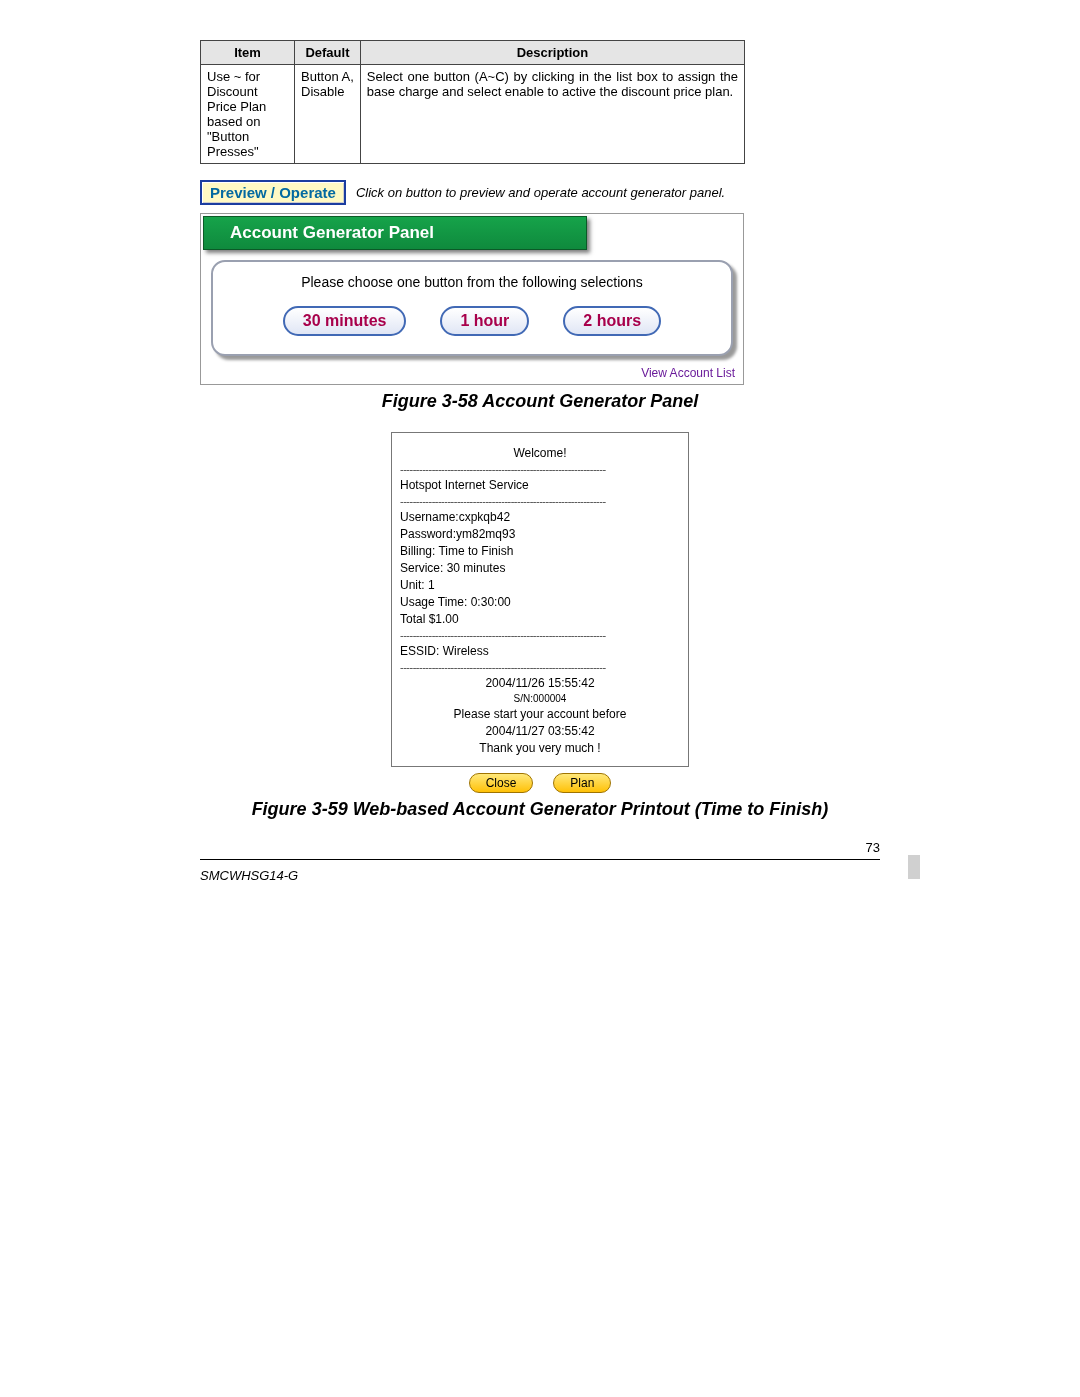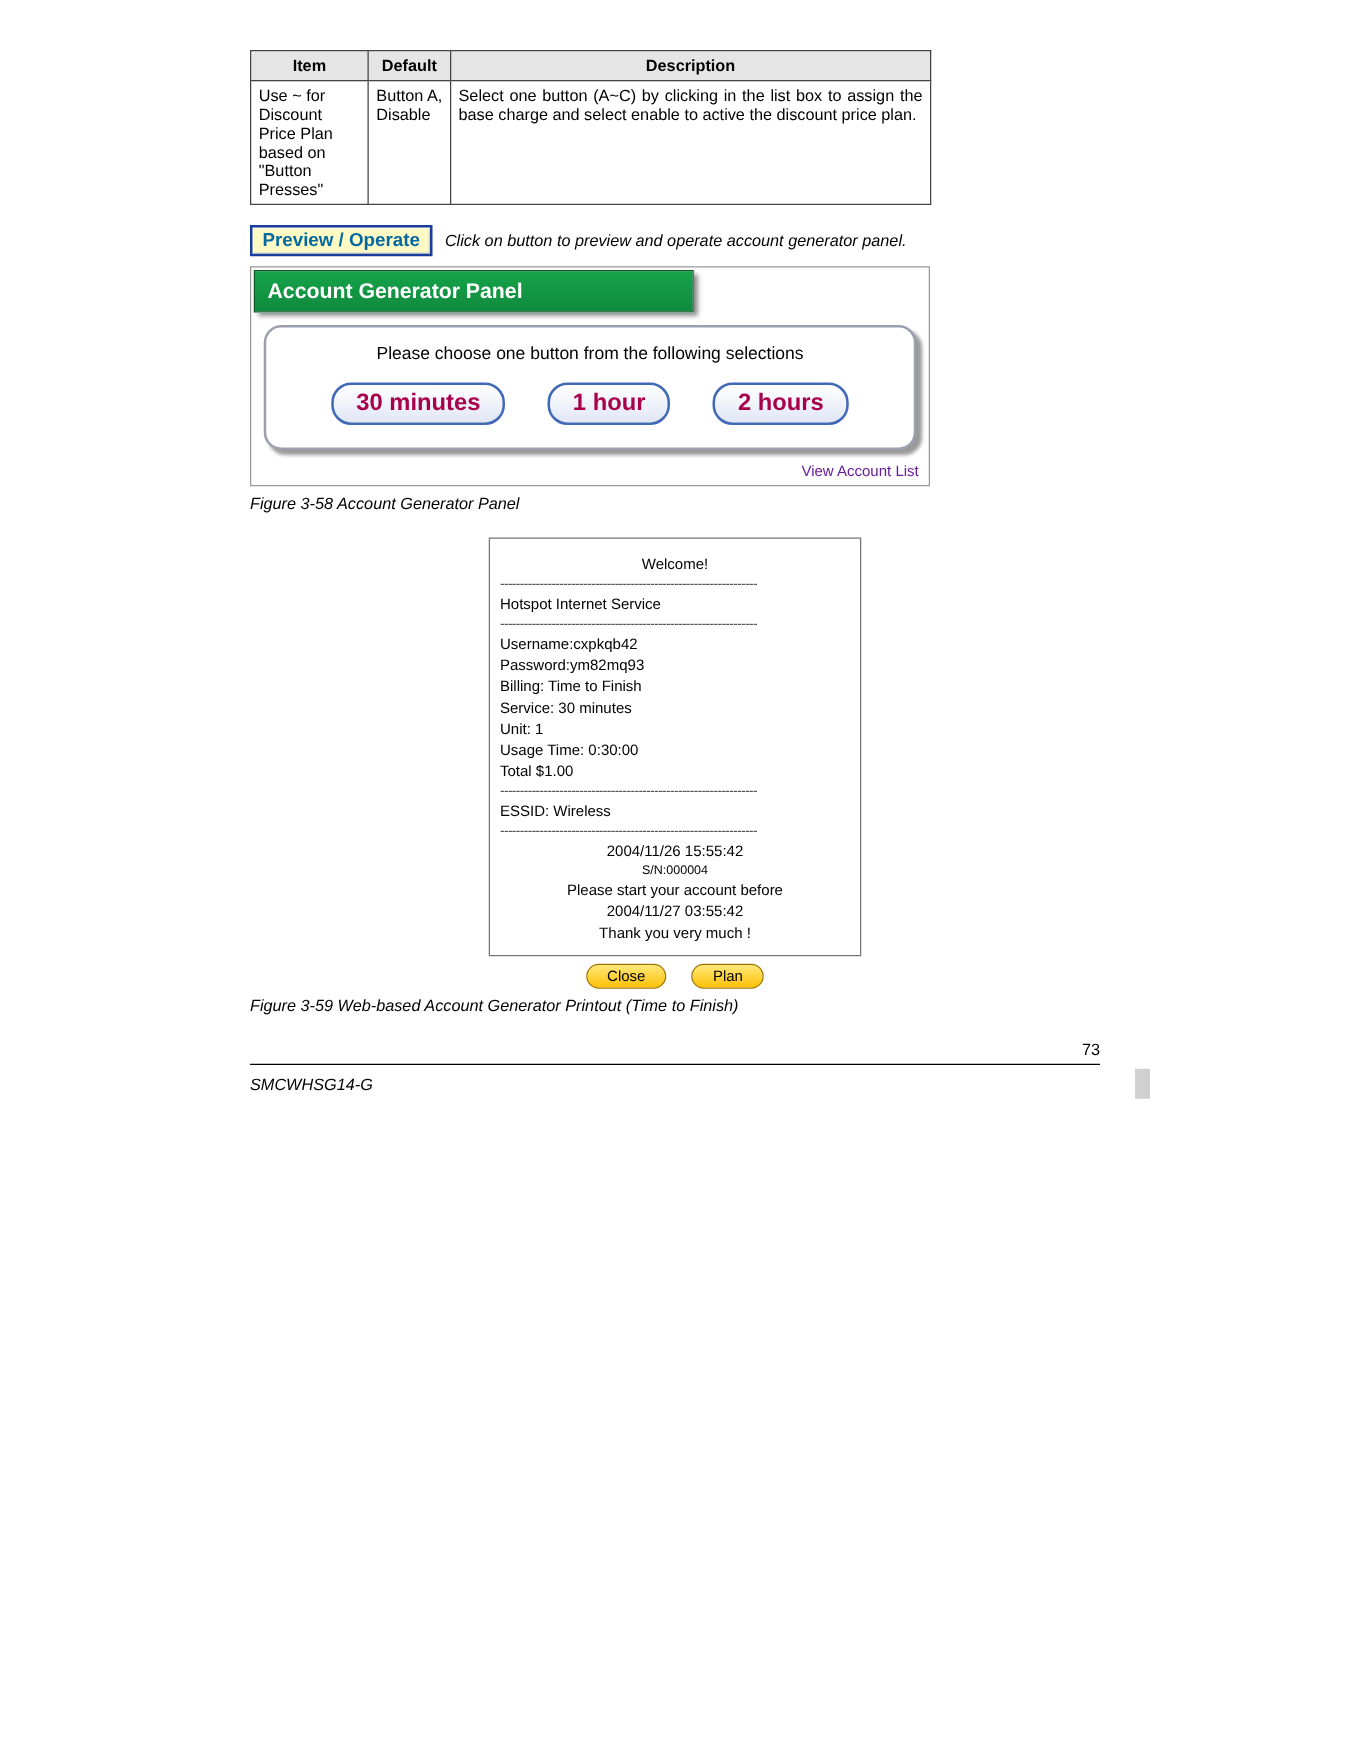"Account Generator Panel" .gen-title-bar { padding: 6px 10px -> 6px 26px }
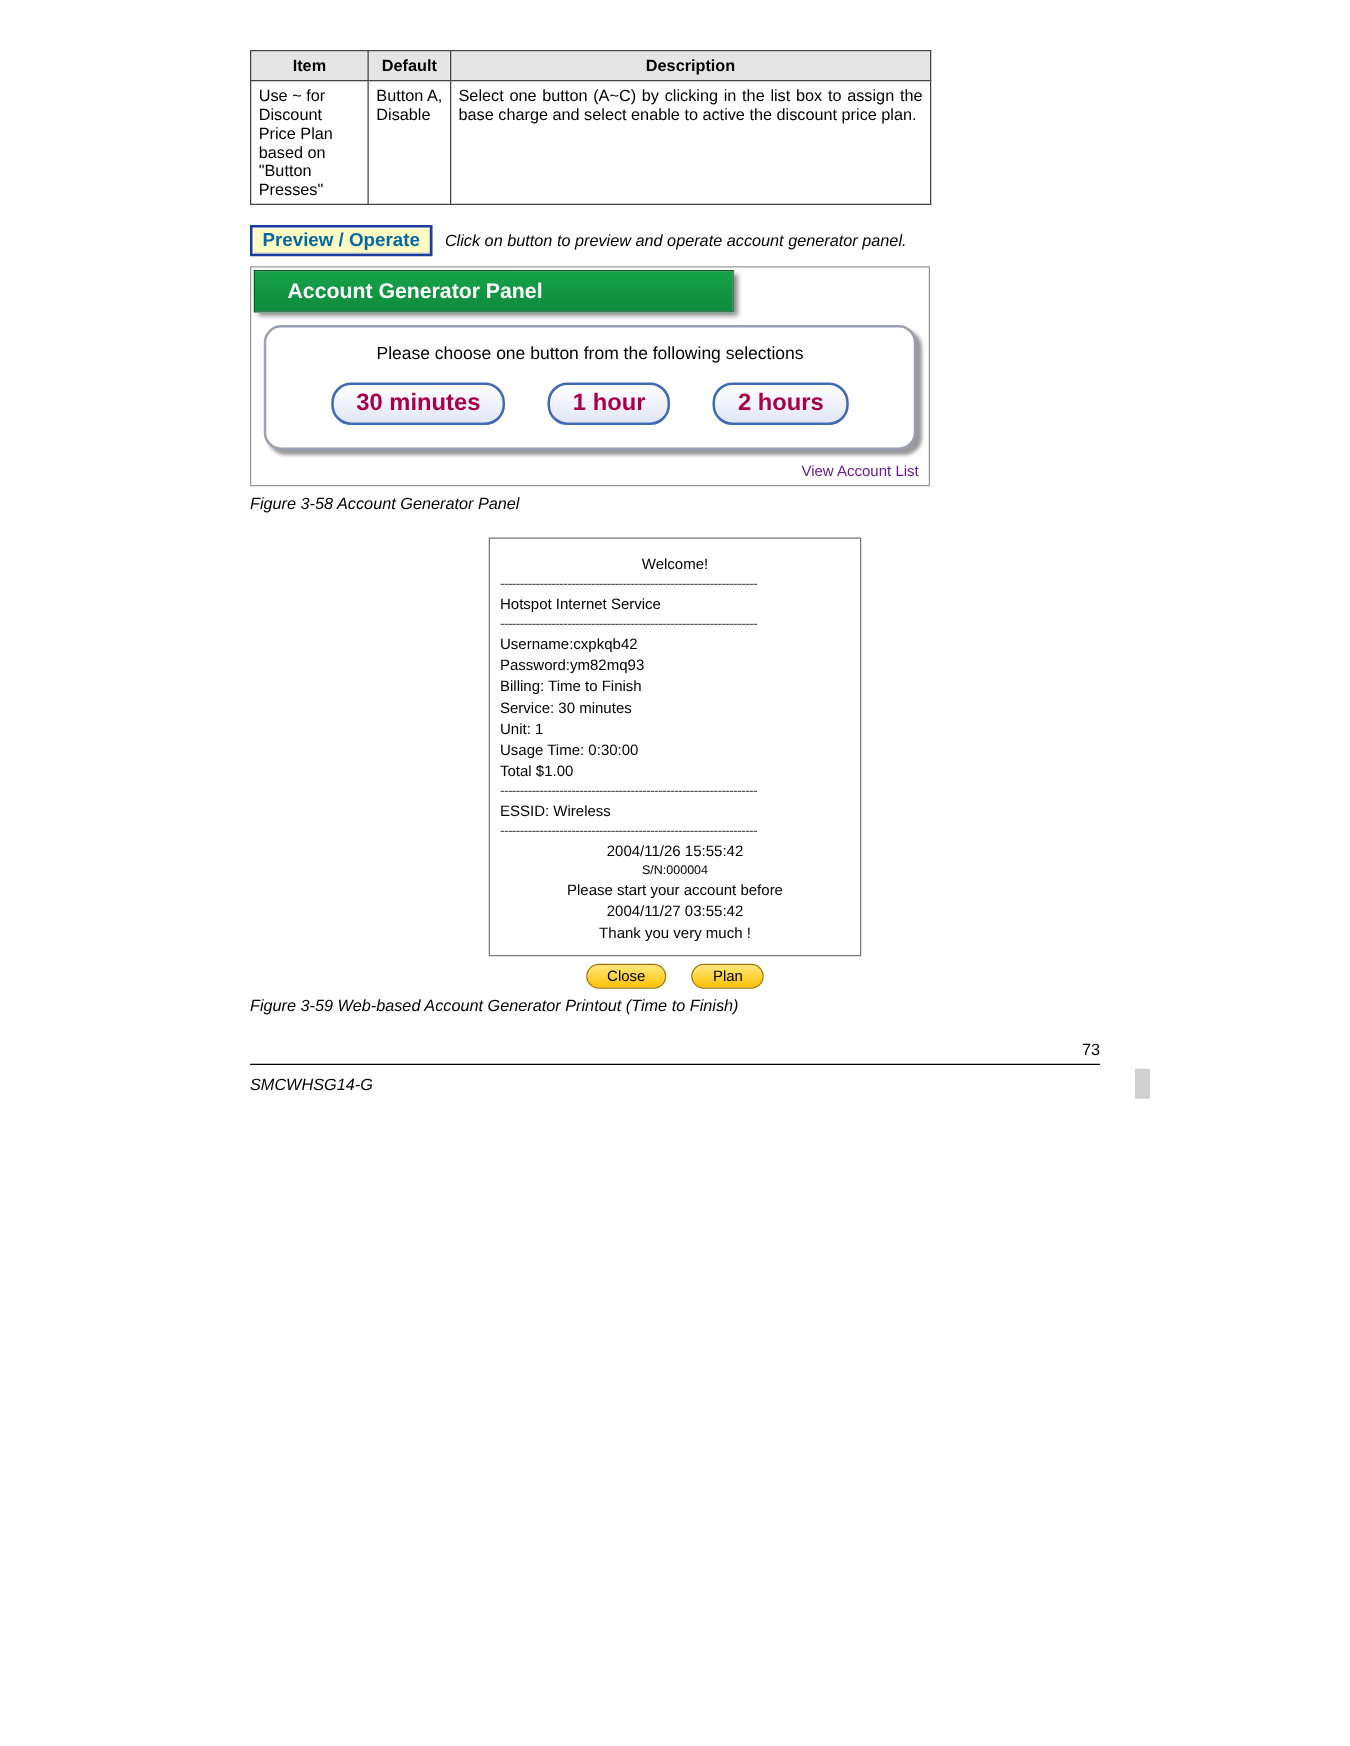"30 minutes" .pill-btn { font-size: 19px -> 16px }
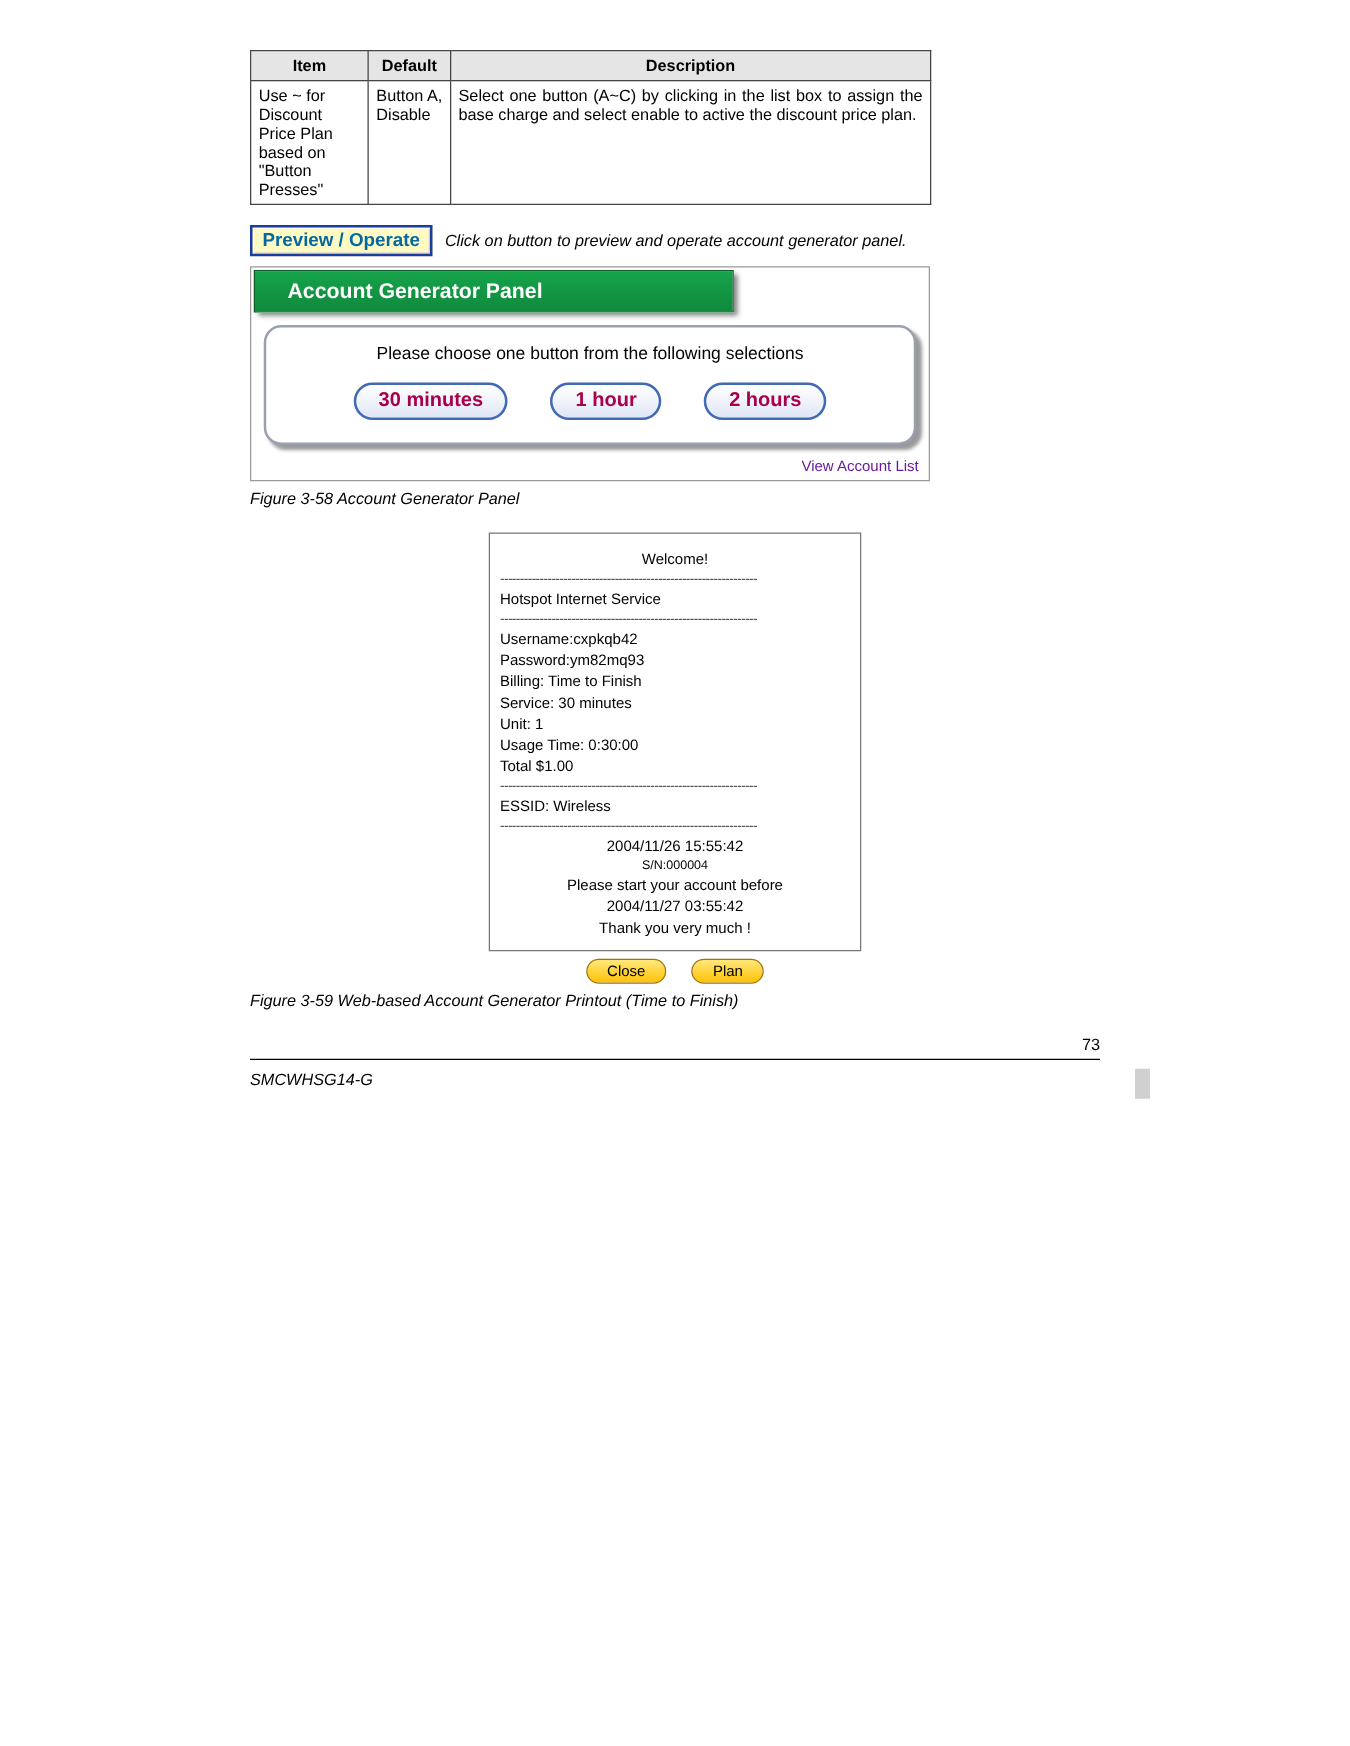"Figure 3-58 Account Generator Panel" .fig-caption { font-size: 13px -> 18px; font-weight: none -> bold; text-align: left -> center }
